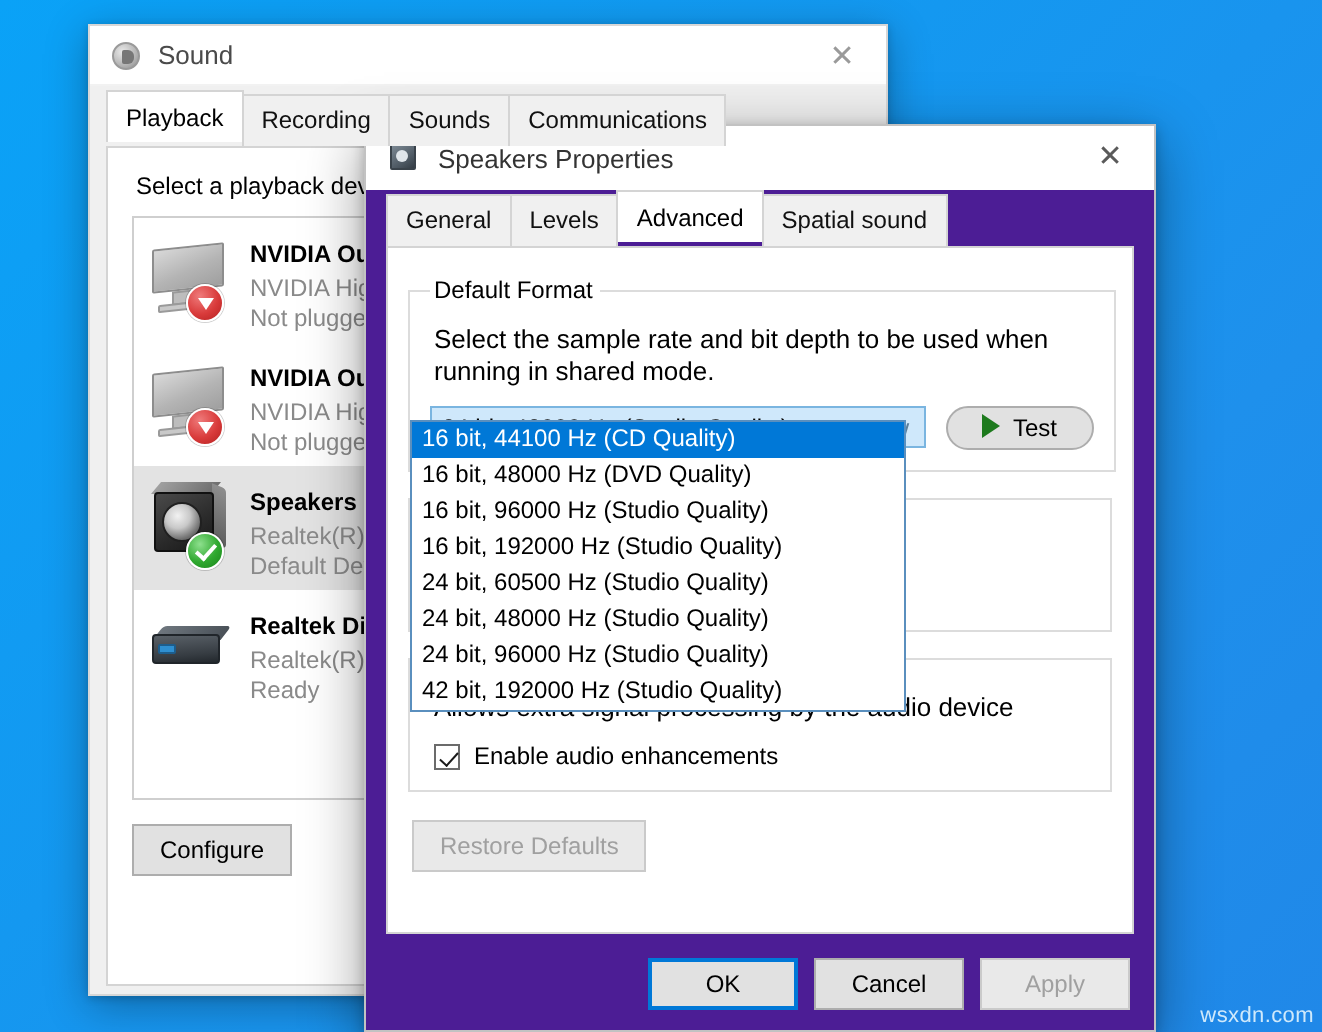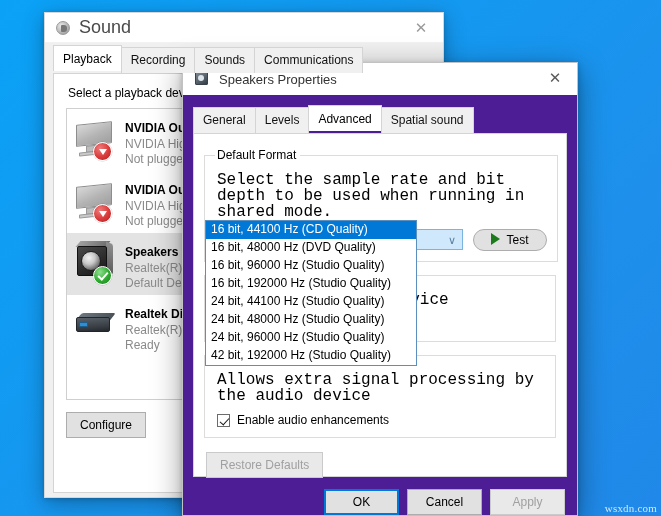"Sound" #sound-title { font-size: 18px -> 13px }
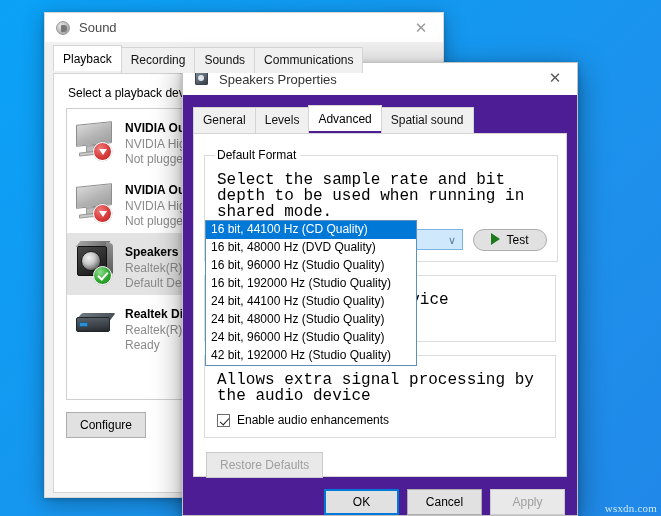"General" #props-tabstrip { margin-top: 12px -> 2px }
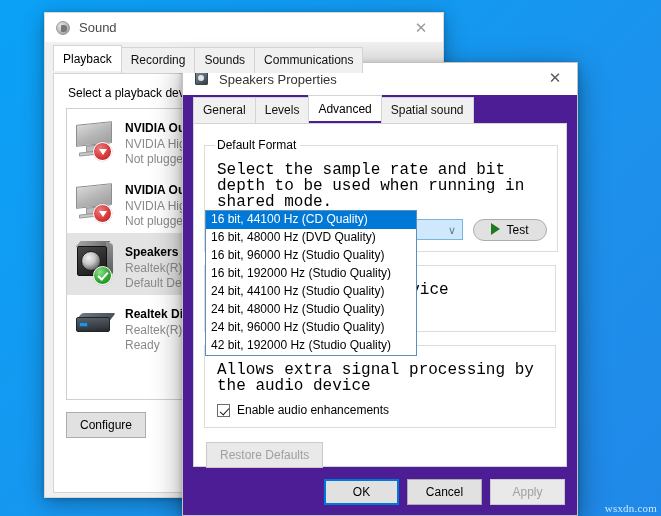"Select the sample rate and" .group-desc { font-family: Liberation Mono, monospace -> none; font-size: 16px -> 13px }
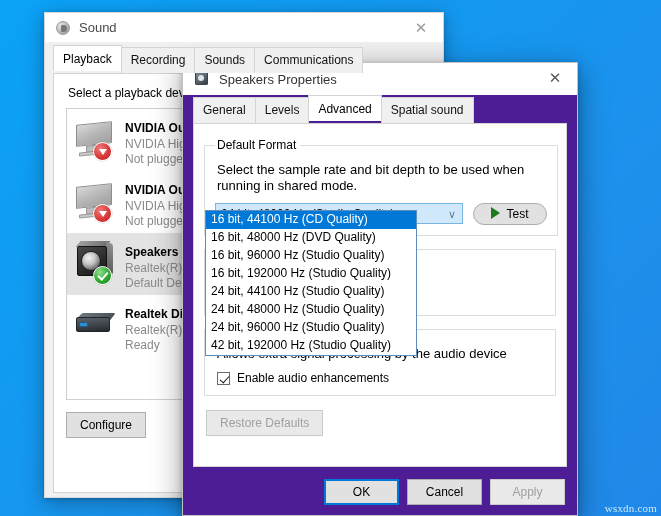"16 bit, 44100 Hz (CD" #dropdown { width: 212px -> 248px }
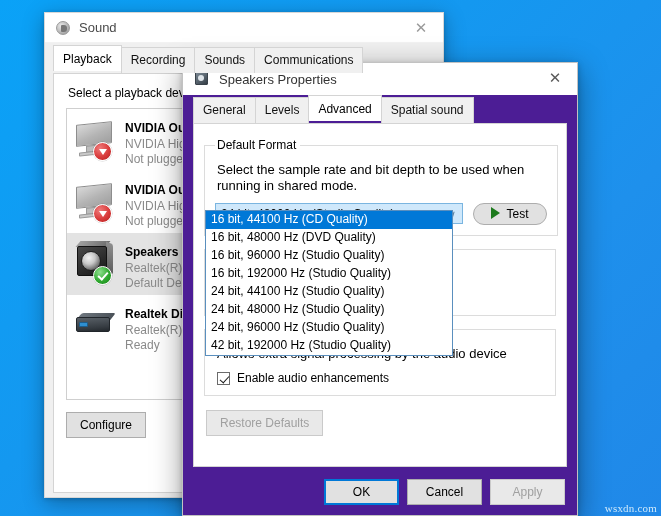"24 bit, 44100 Hz (Studio" div.dd-item { text: 44100 -> 60500 }
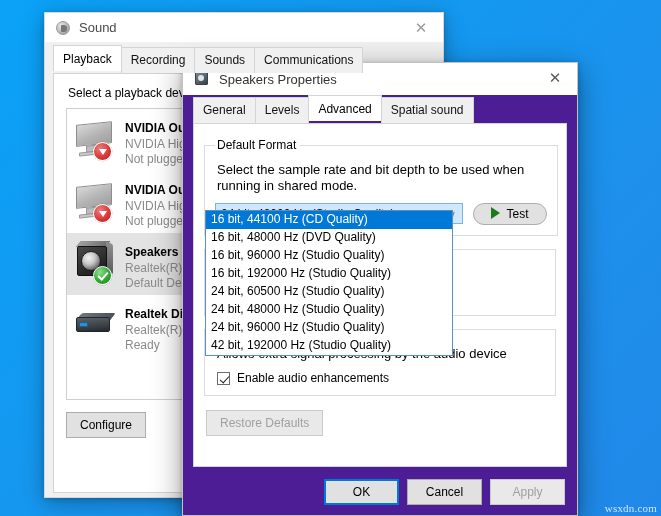"wsxdn.com" #watermark { font-family: Liberation Serif, serif -> Liberation Sans, sans-serif }
